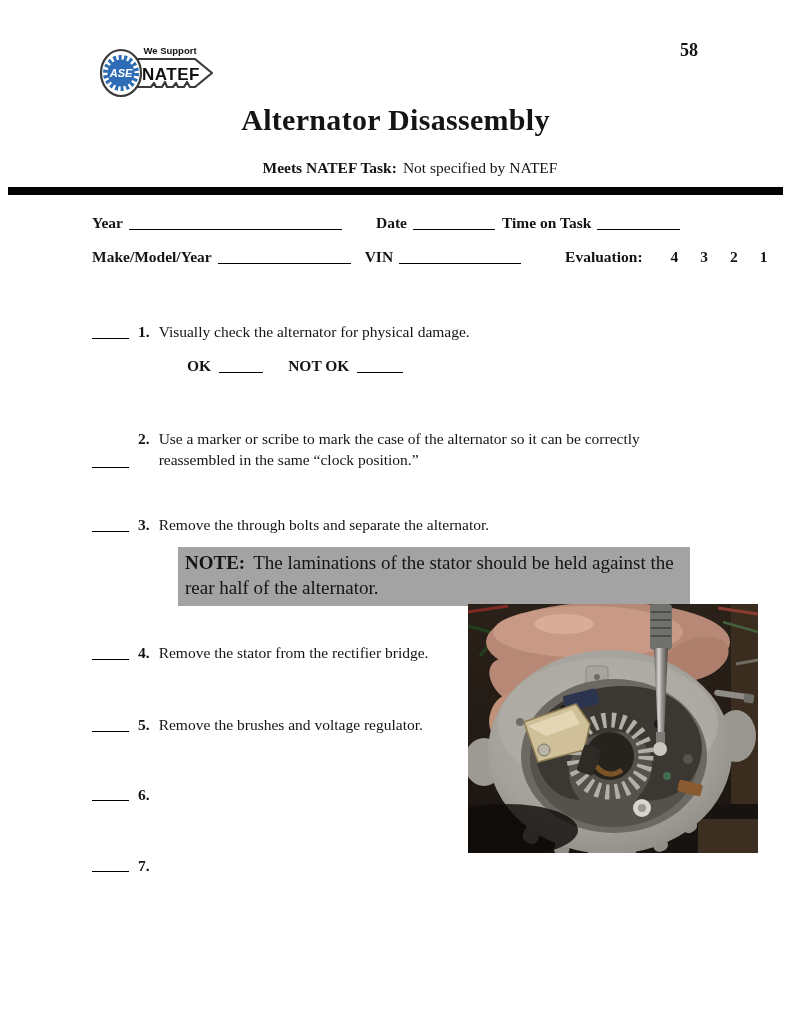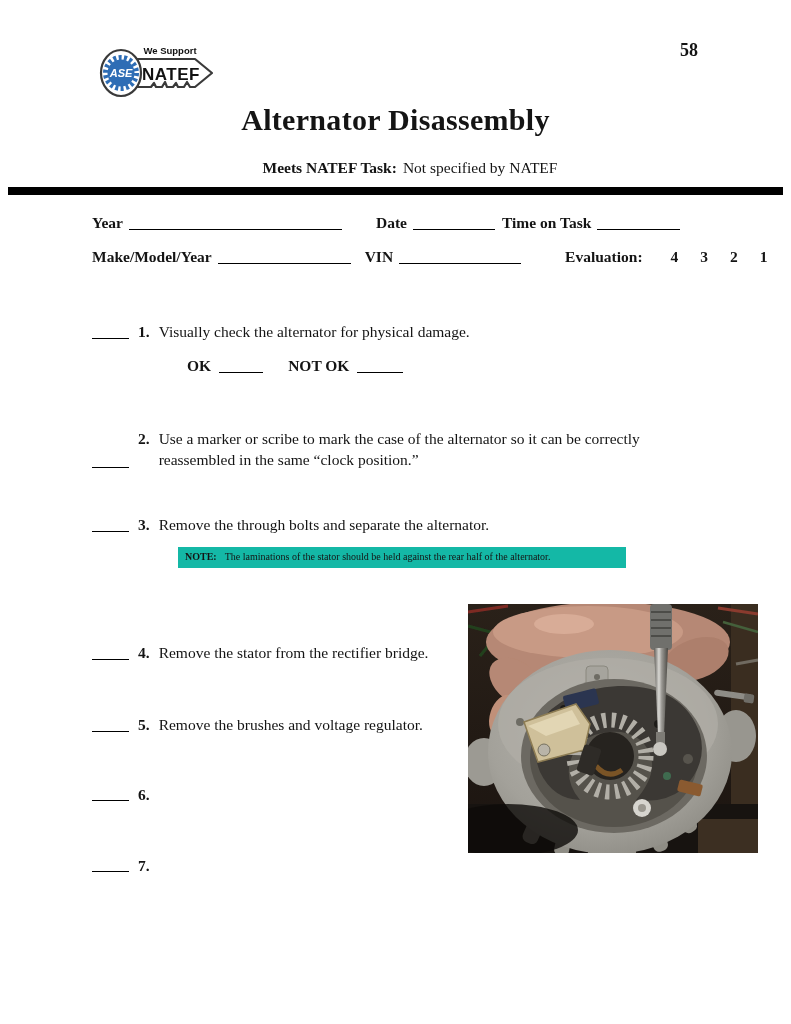"NOTE: The laminations of the" .note { background: #14b8a6 -> #a3a3a3; font-size: 10px -> 19px; width: 448px -> 512px }
